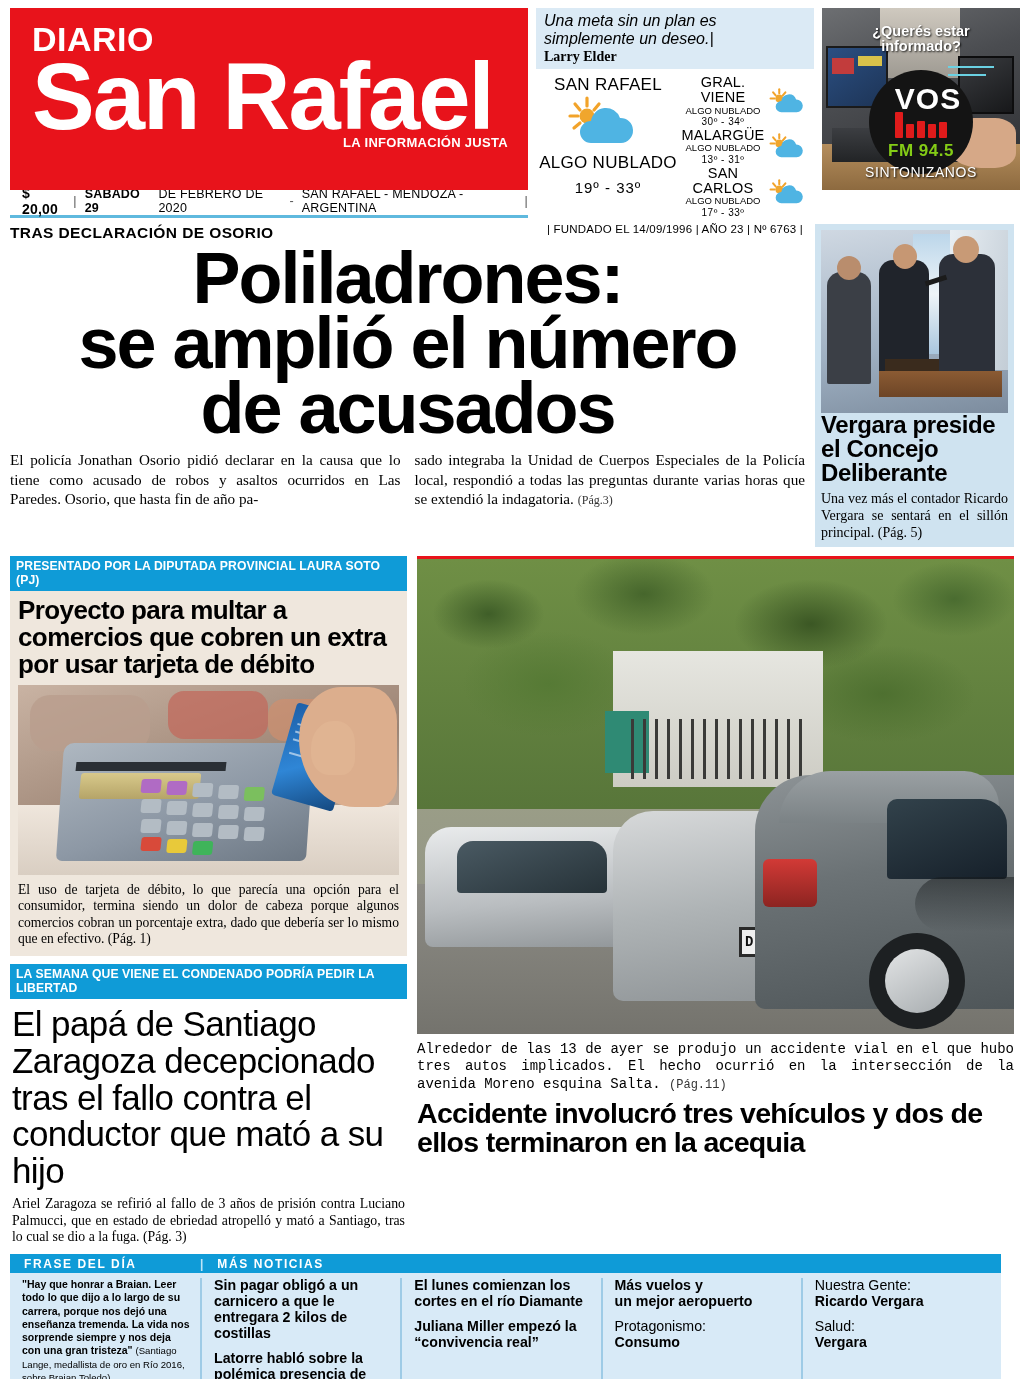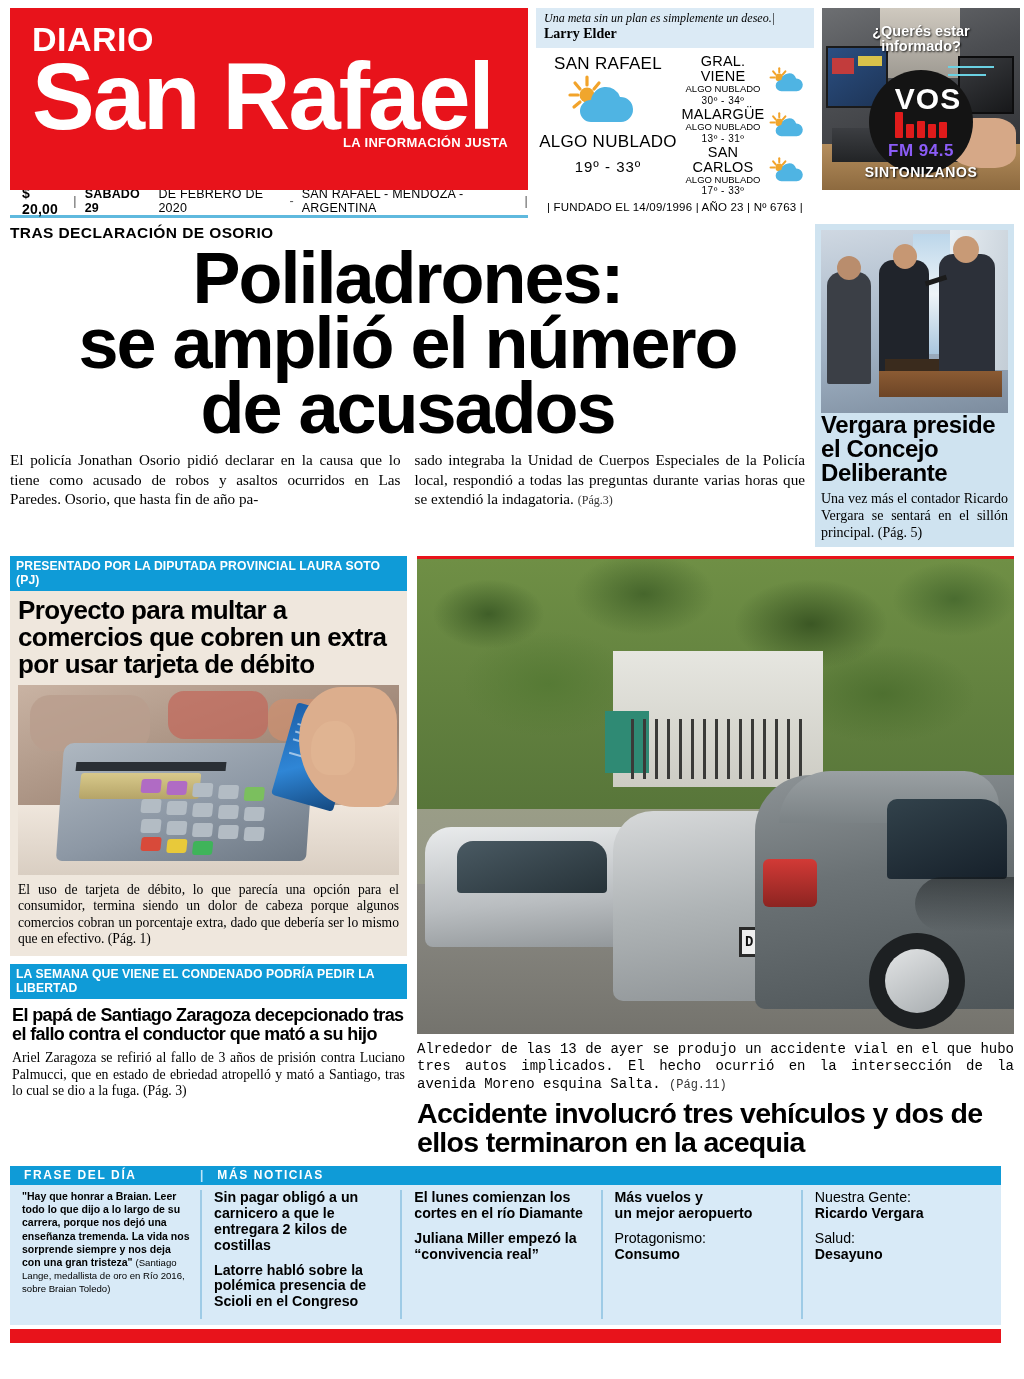"Una meta sin un plan" .quote-text { font-family: Liberation Serif, serif -> Liberation Sans, sans-serif; font-size: 12px -> 16px }
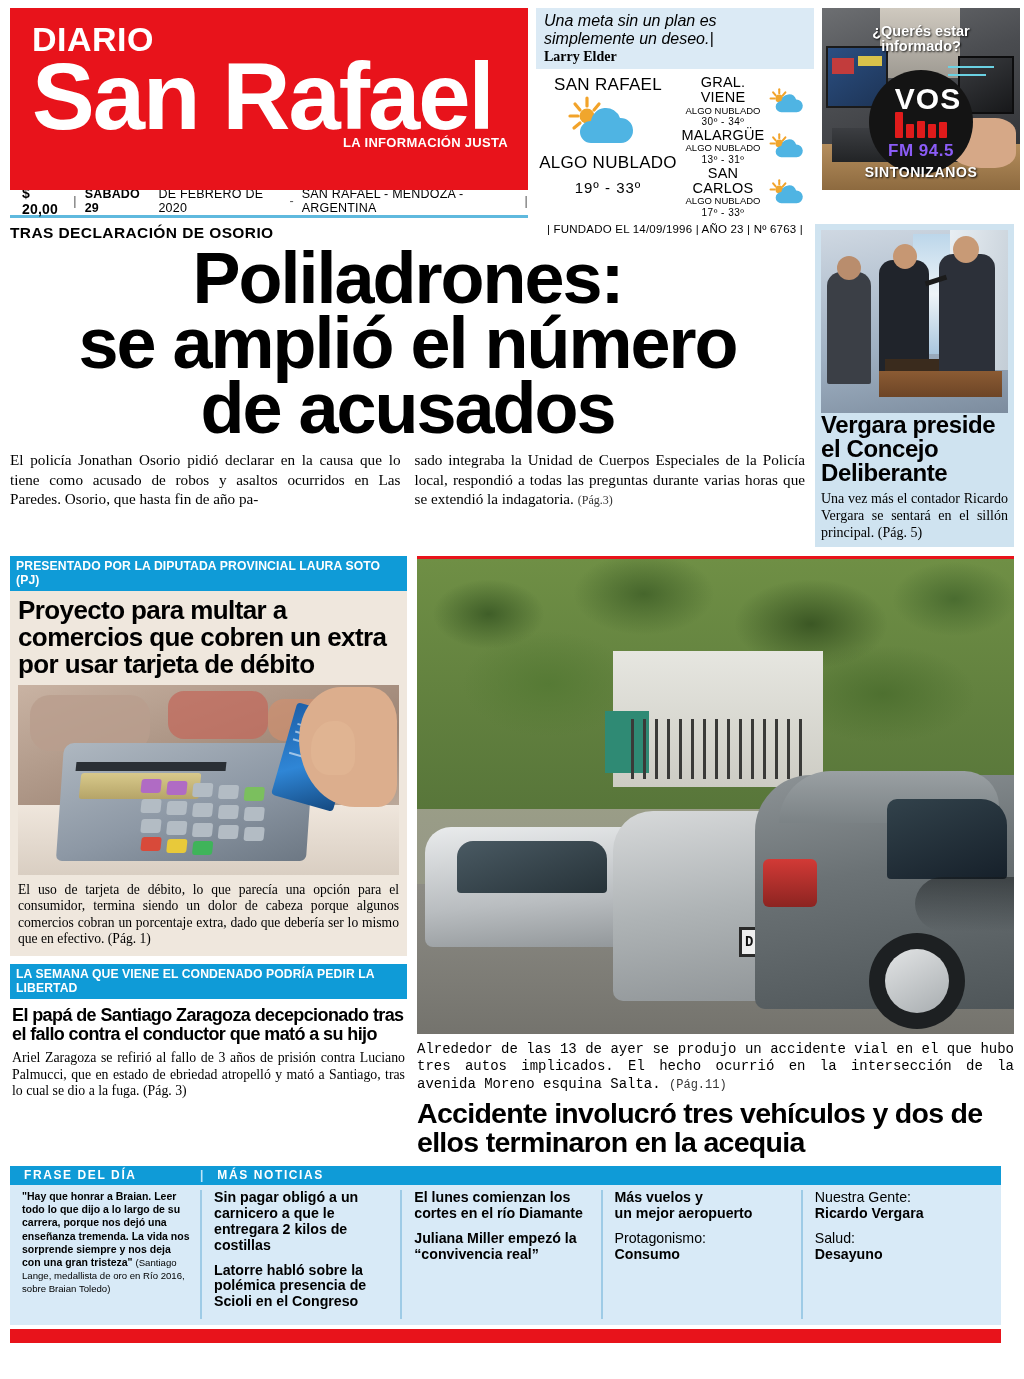"FM 94.5" .ra-logo-fm { color: #8b5cf6 -> #84cc16 }
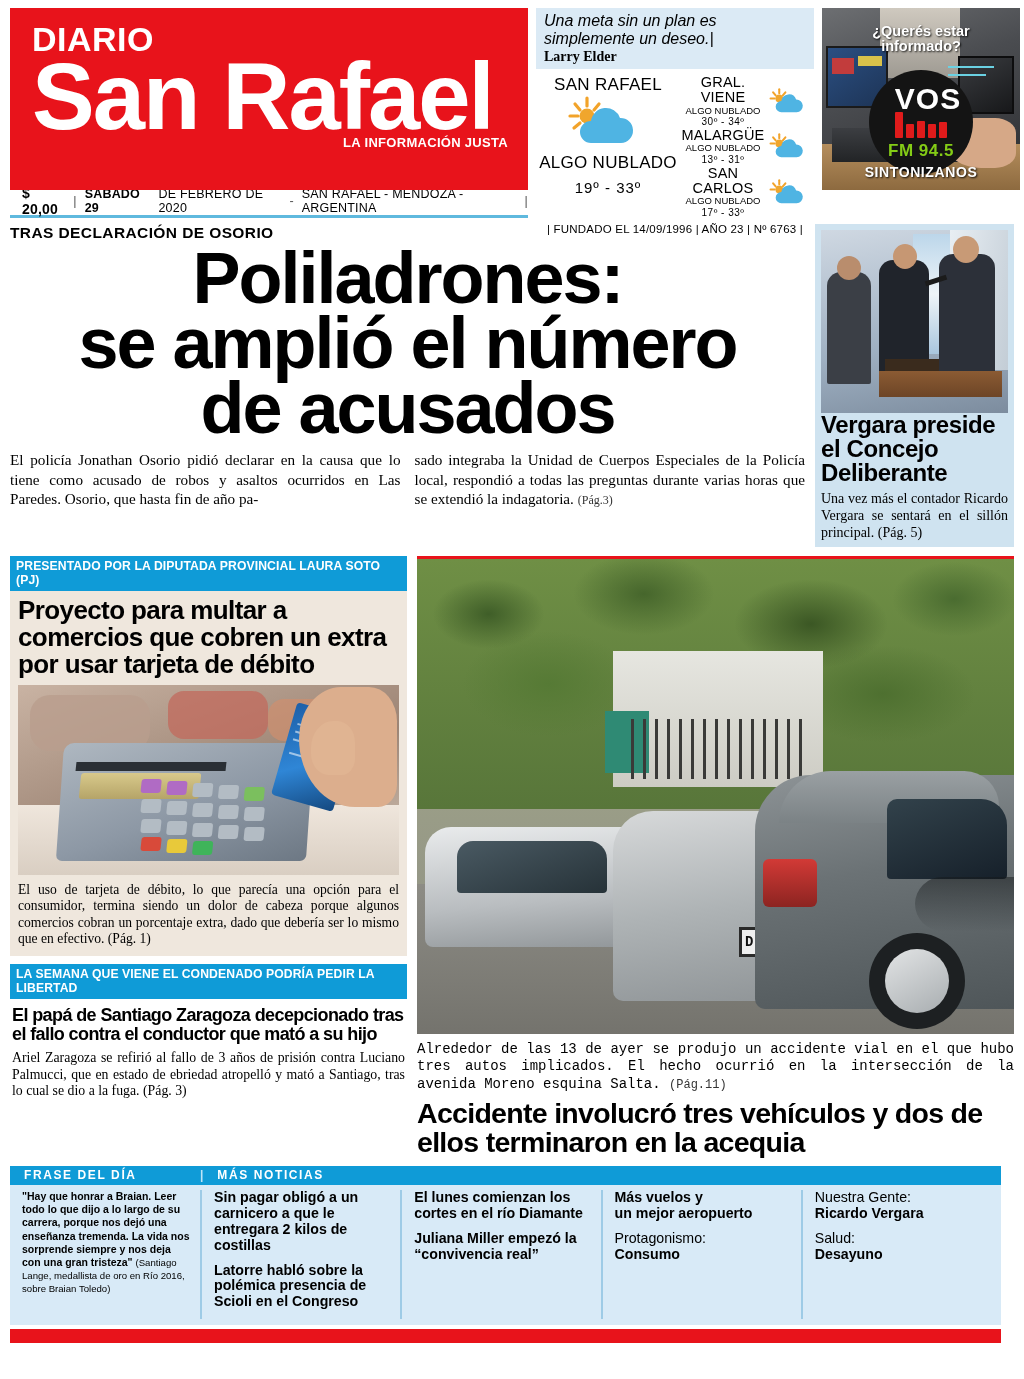"SINTONIZANOS" .ra-sint { font-weight: bold -> normal }
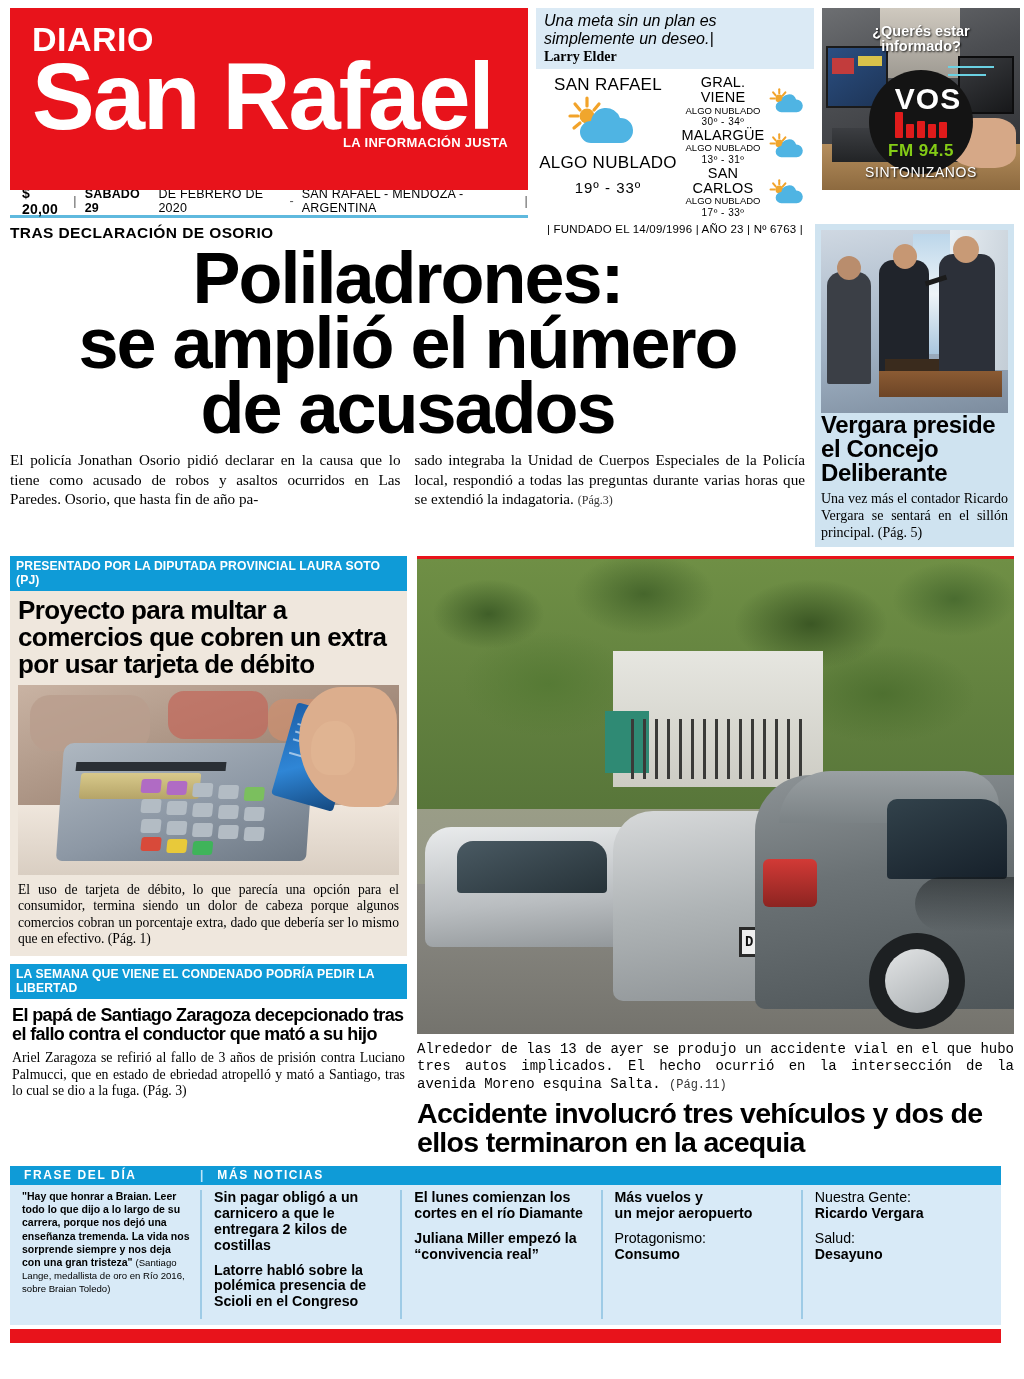"El papá de Santiago Zaragoza" .head-black { font-size: 18px -> 35px; font-weight: bold -> normal }
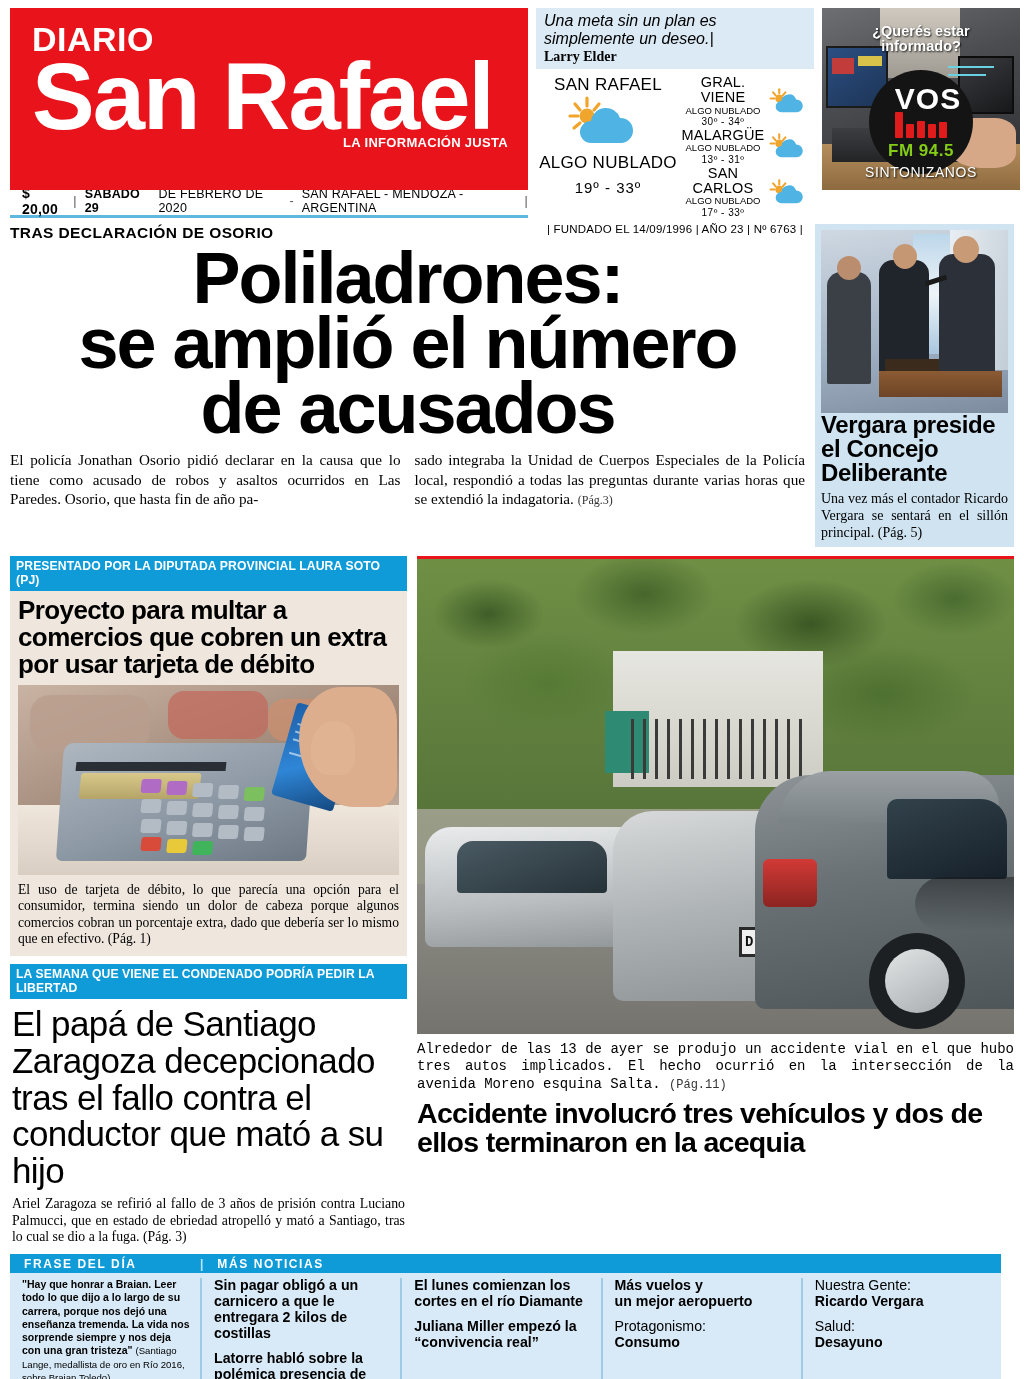"Desayuno" span.strong { text: Desayuno -> Vergara }
